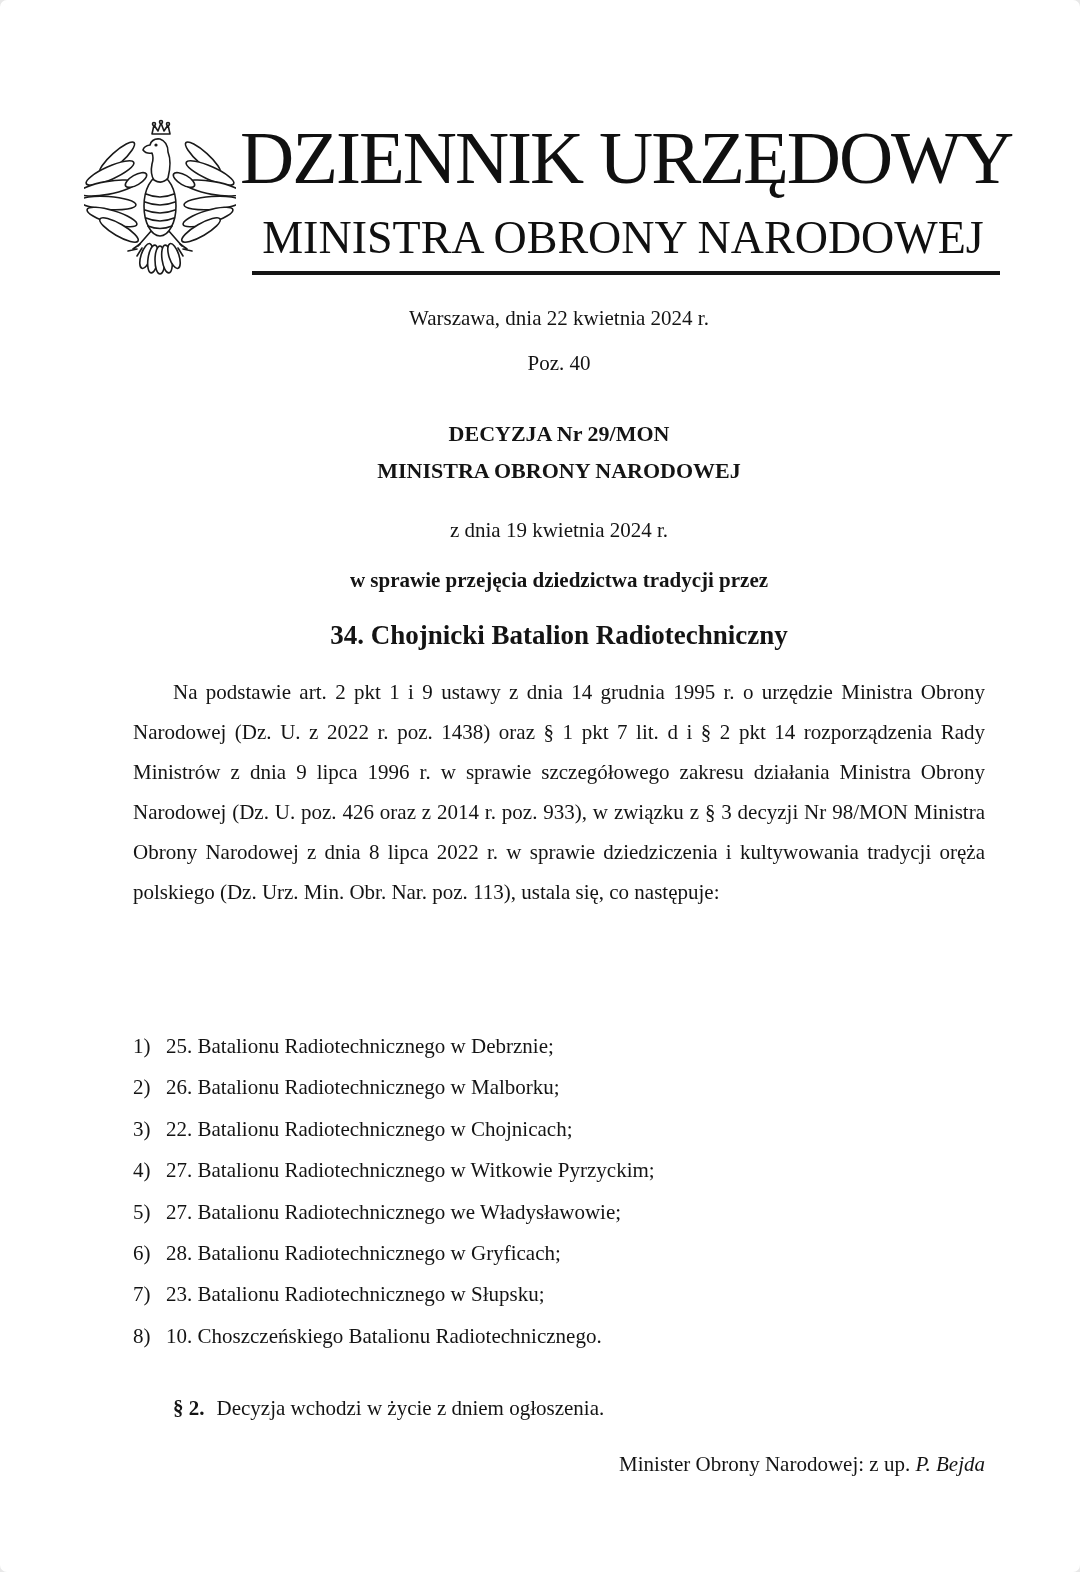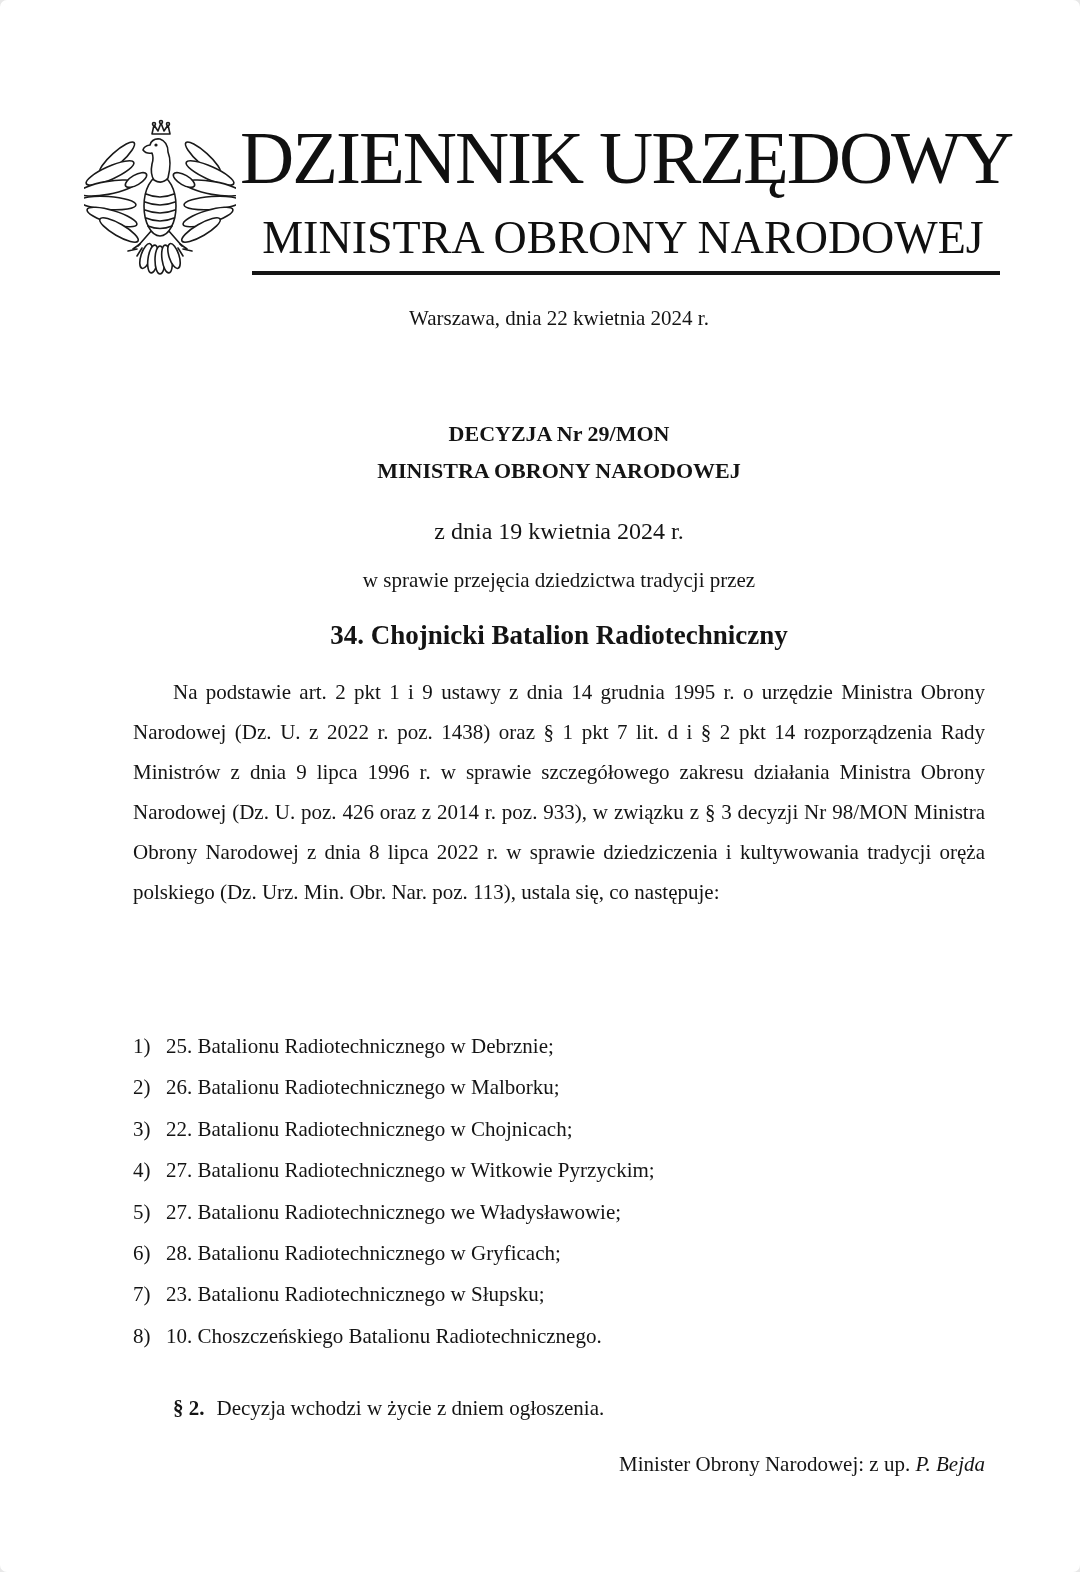"Poz. 40" div.abs { html: none -> <div>Poz. 40</div> }
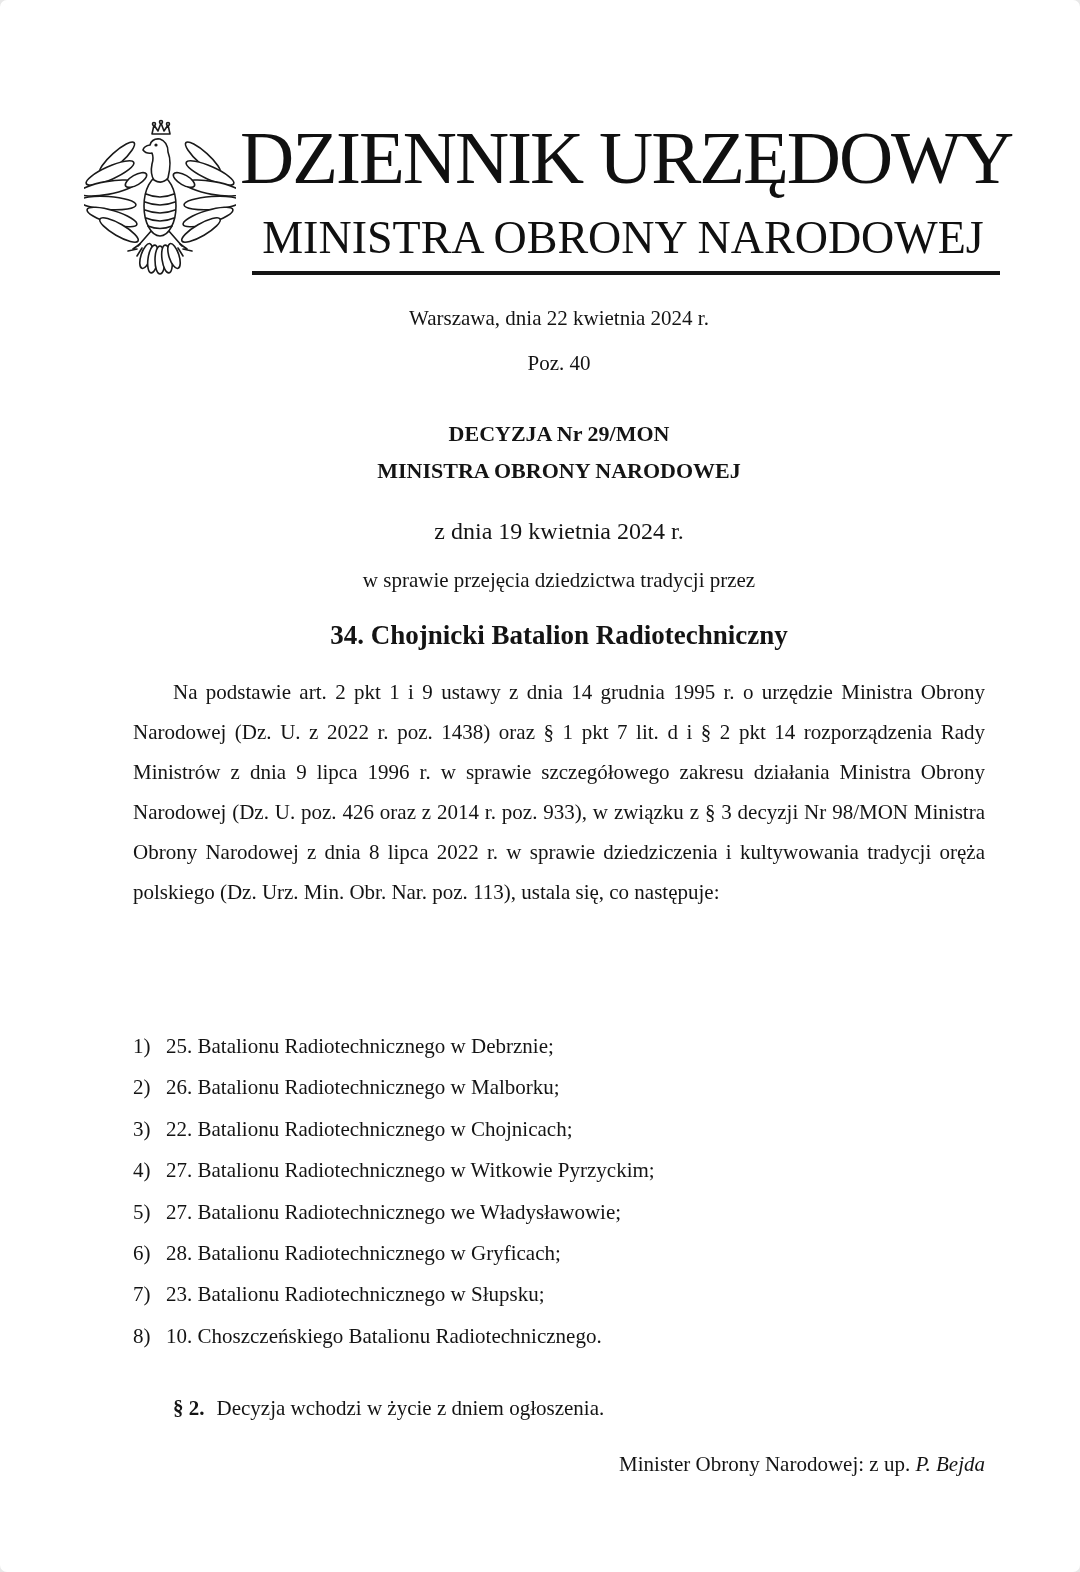"z dnia 19 kwietnia 2024" .doc-date { font-size: 24px -> 21px }
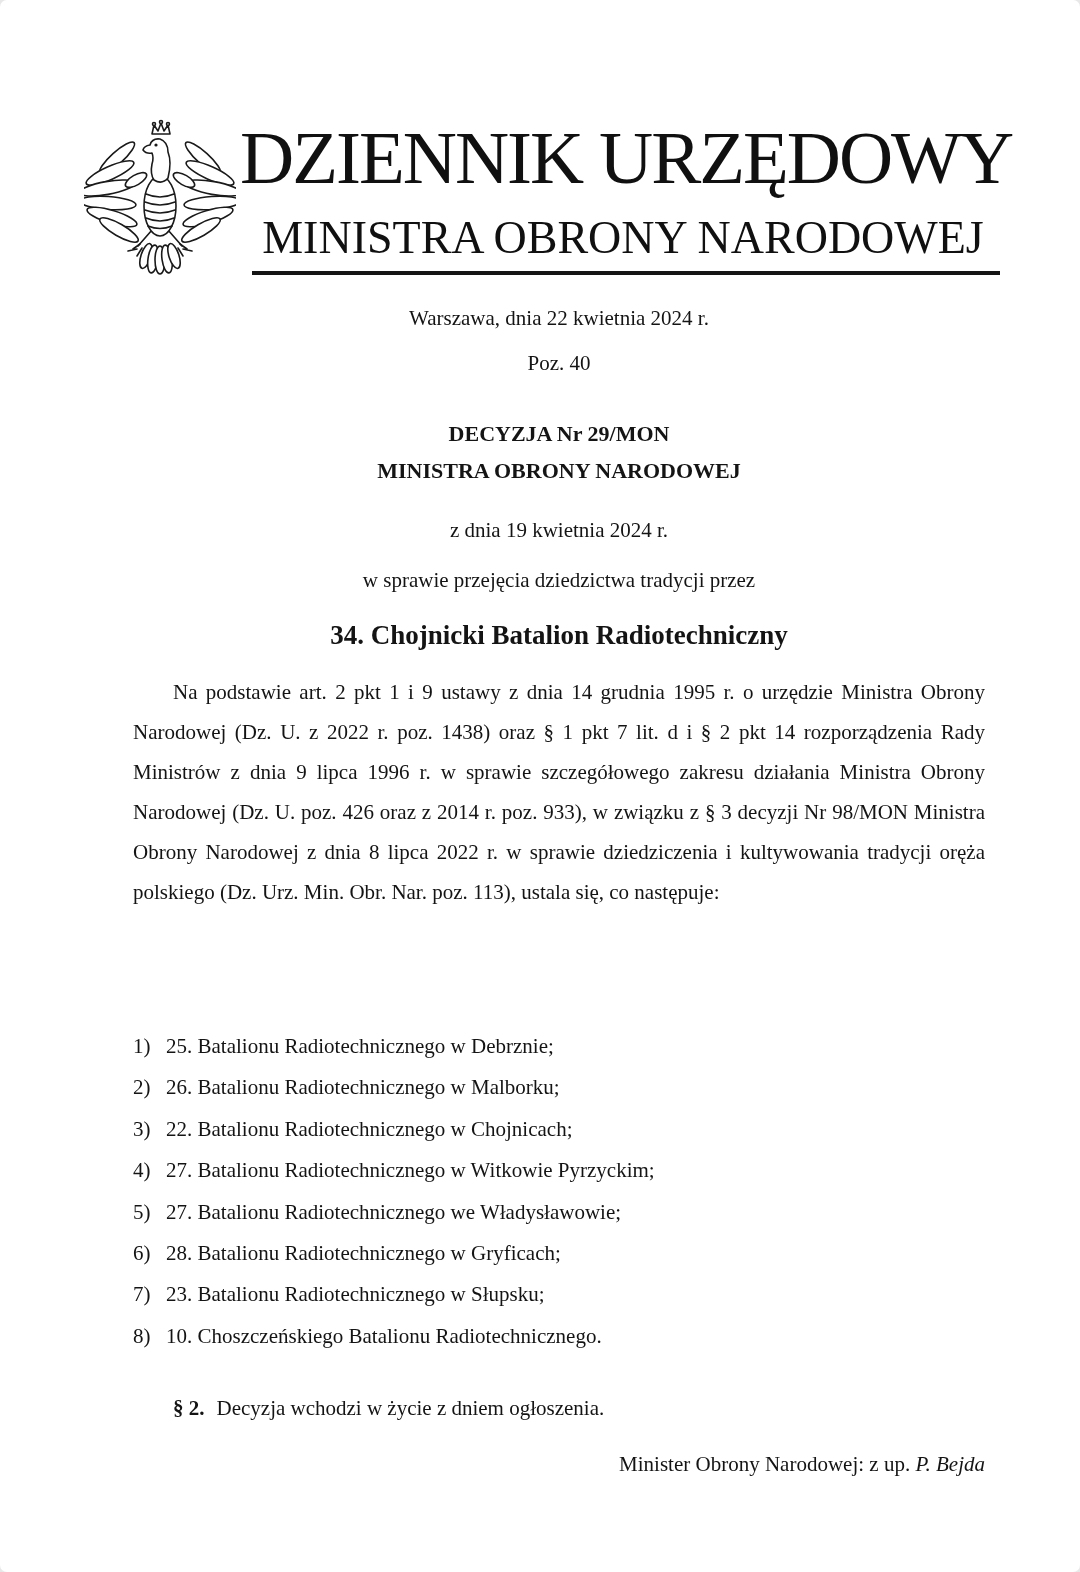"w sprawie przejęcia dziedzictwa tradycji" .subject1 { font-weight: normal -> bold }
